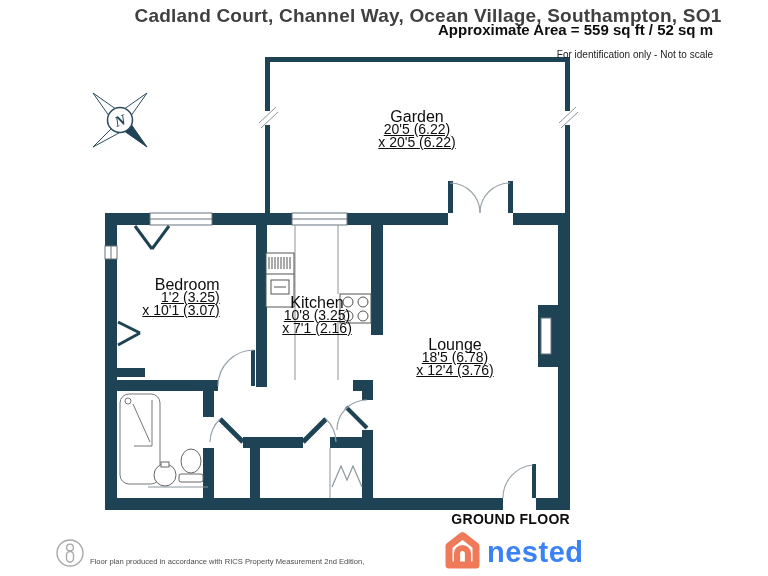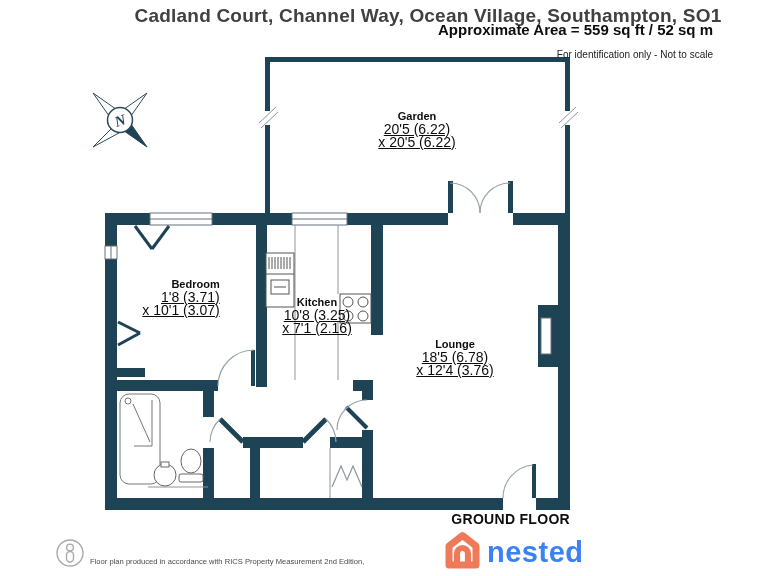"Garden" .room-name { font-size: 11px -> 16px; font-weight: bold -> normal }
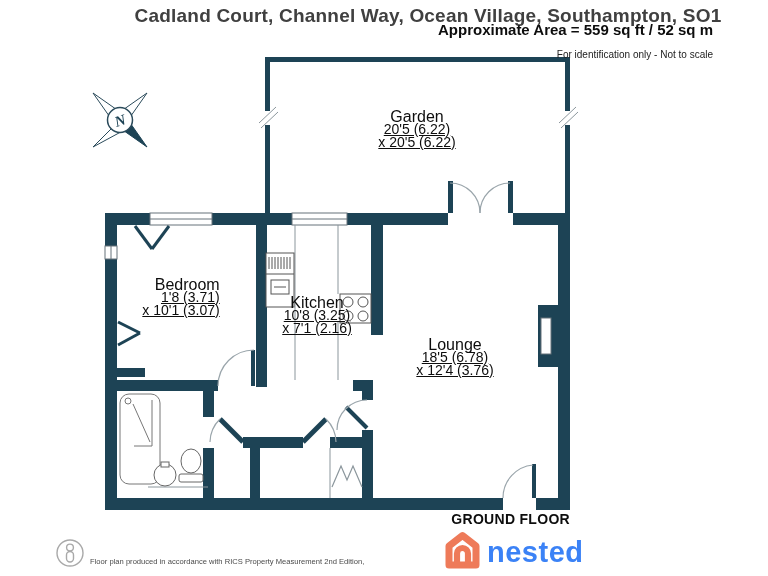"1'8 (3.71)" div.room-dim { text: 1'8 (3.71 -> 1'2 (3.25 }
